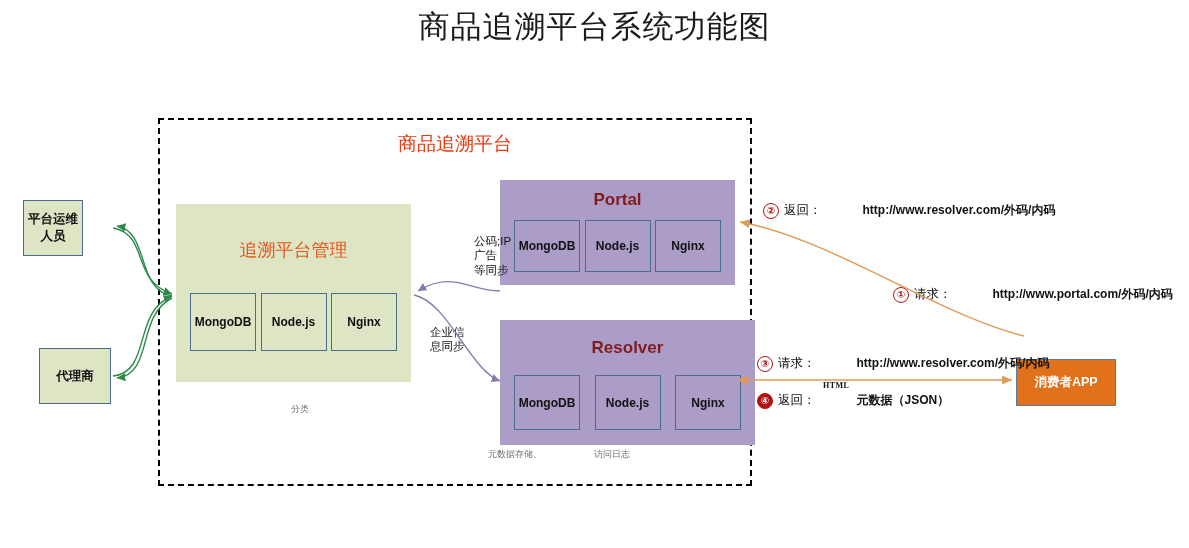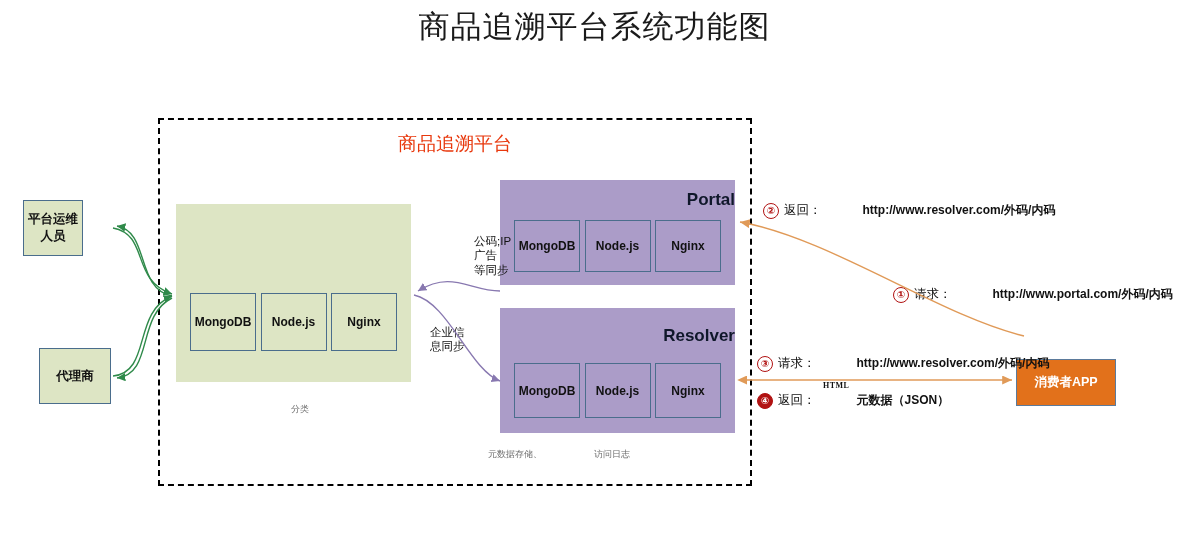"Portal" .purplebox .ptitle { color: #0f172a -> #7f1d1d; text-align: right -> center }
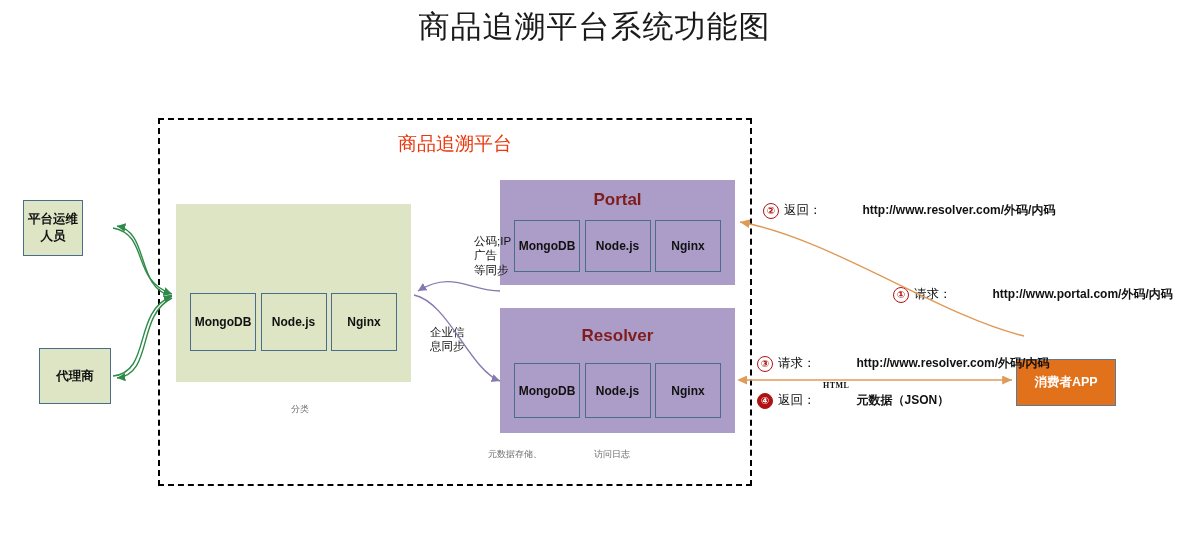"追溯平台管理" div.gtitle { html: none -> <div>追溯平台管理</div> }
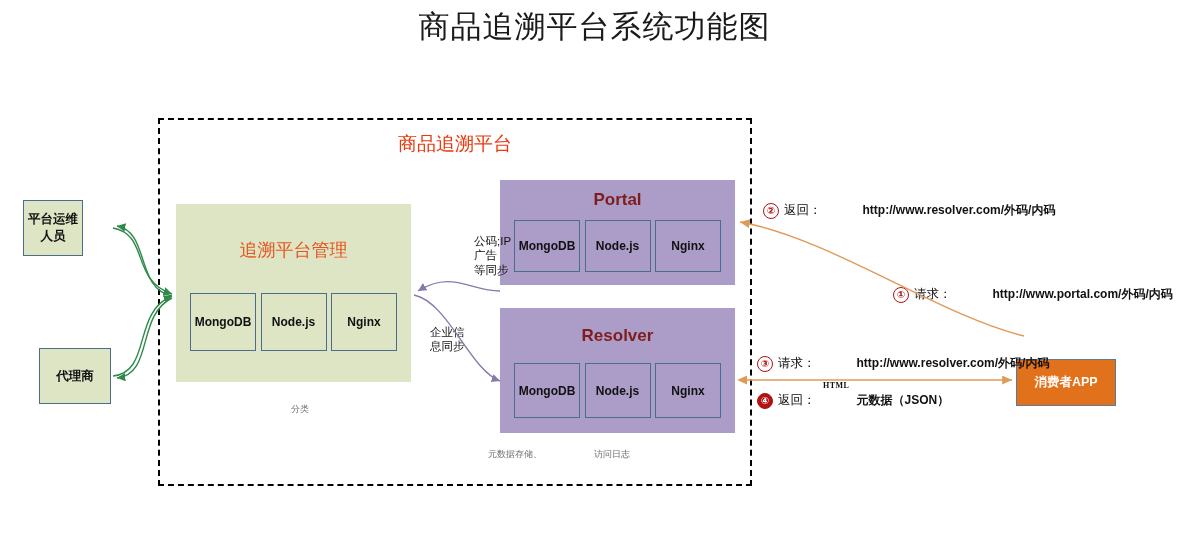"Resolver" #resolver-box { top: 308px -> 320px; width: 235px -> 255px }
